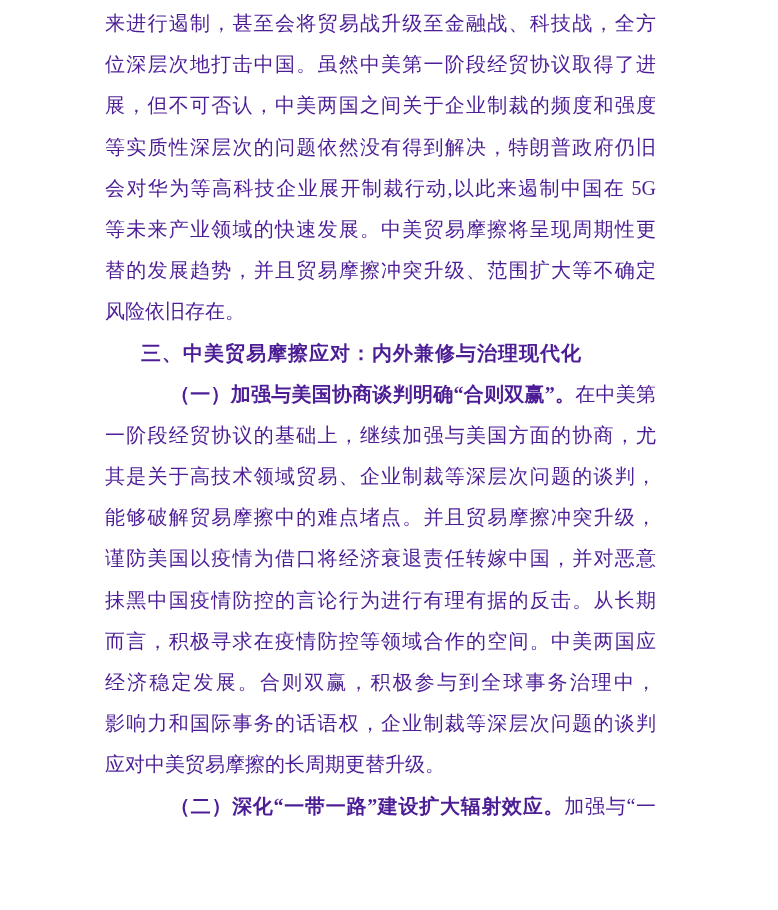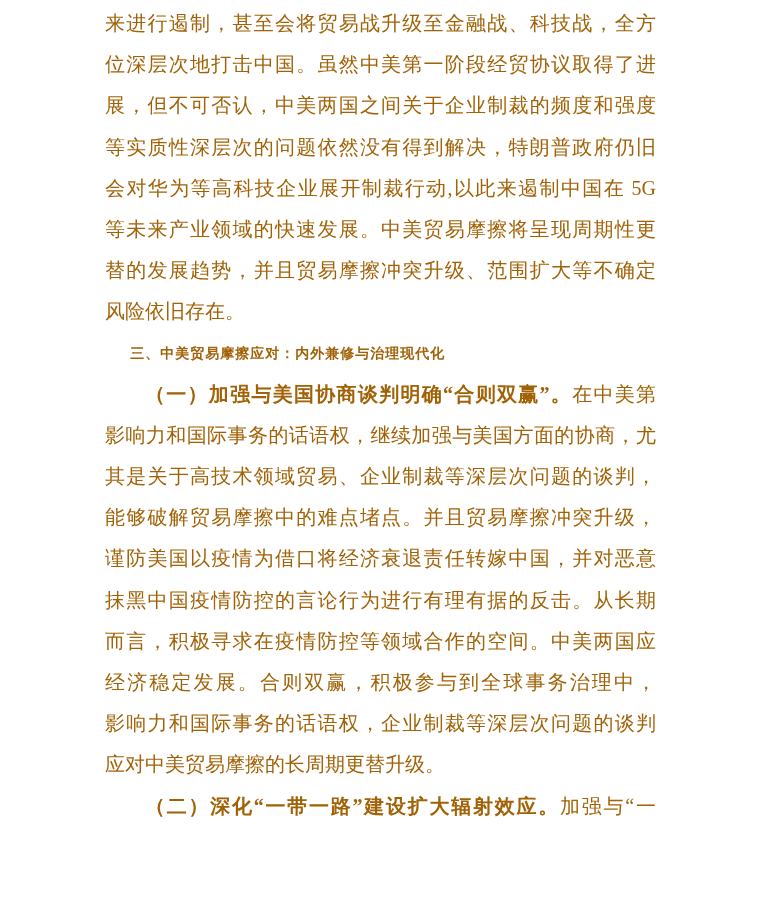"来进行遏制，甚至会将贸易战升级至金融战、科技战，全方" .page { color: #a16207 -> #4c1d95 }
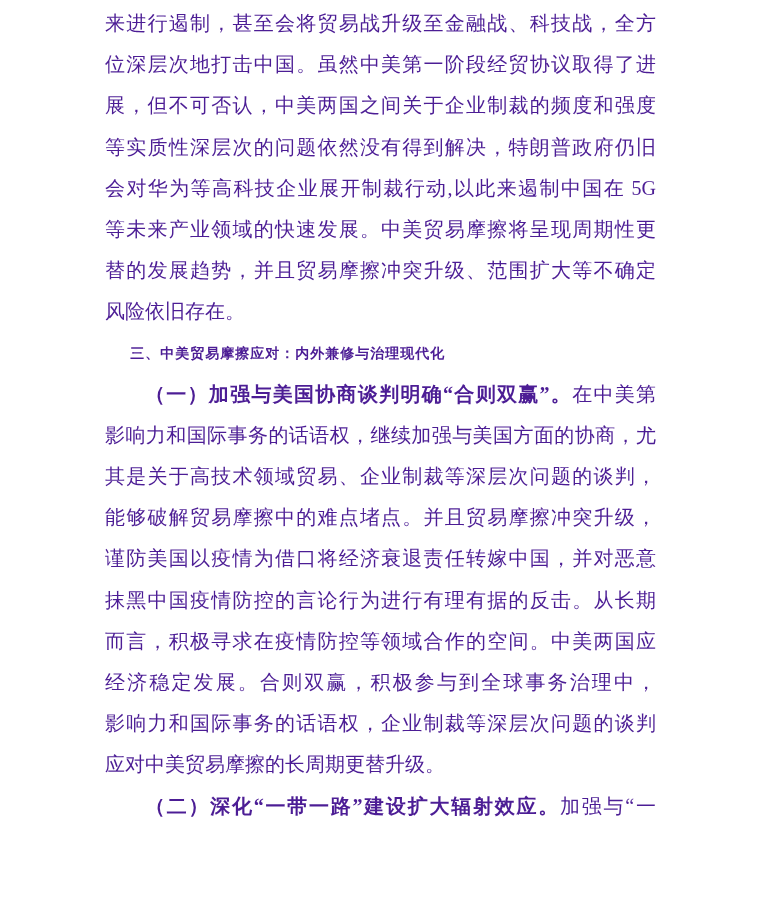"三、中美贸易摩擦应对：内外兼修与治理现代化" .hd { font-size: 14px -> 20px }
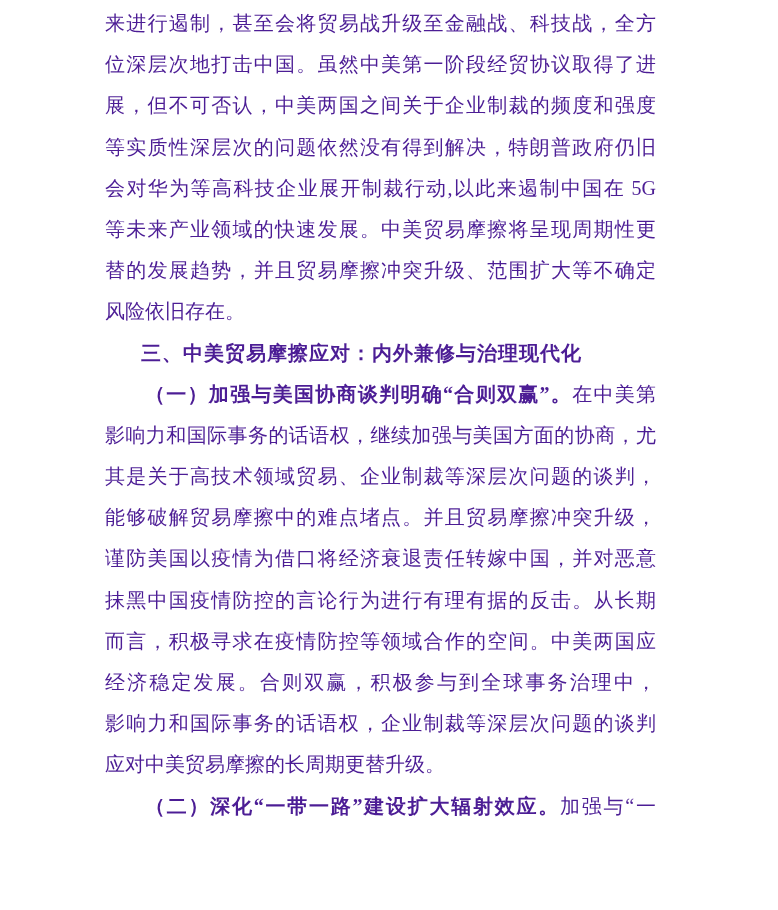"（一）加强与美国协商谈判明确“合则双赢”。" .b { margin-left: none -> 25px }
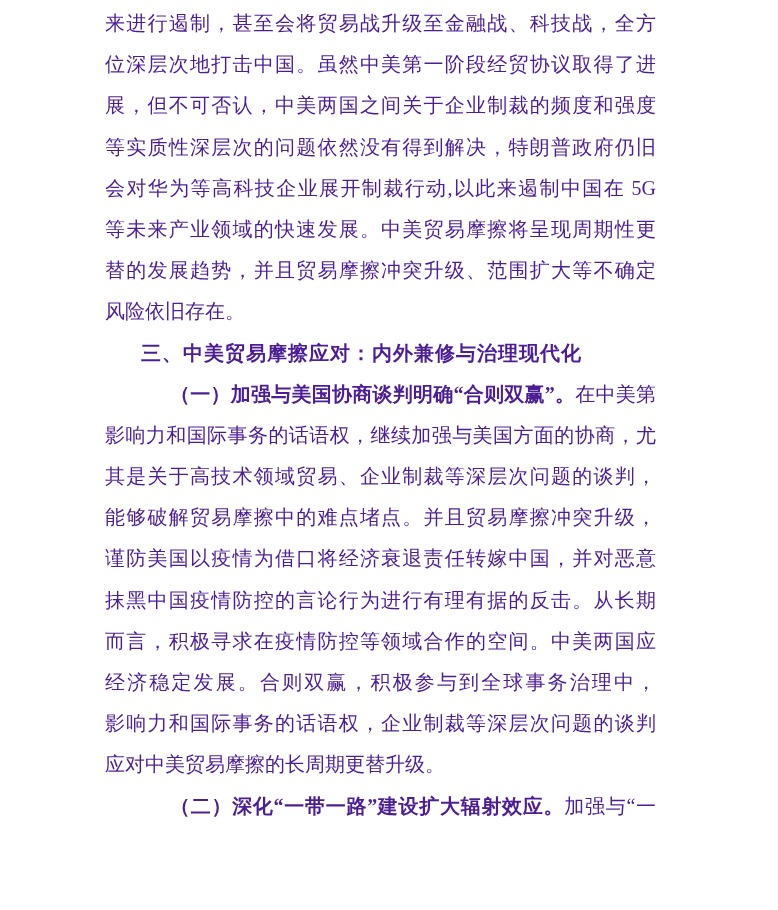"影响力和国际事务的话语权，继续加强与美国方面的协商，尤" div.line { text: 影响力和国际事务的话语权 -> 一阶段经贸协议的基础上 }
